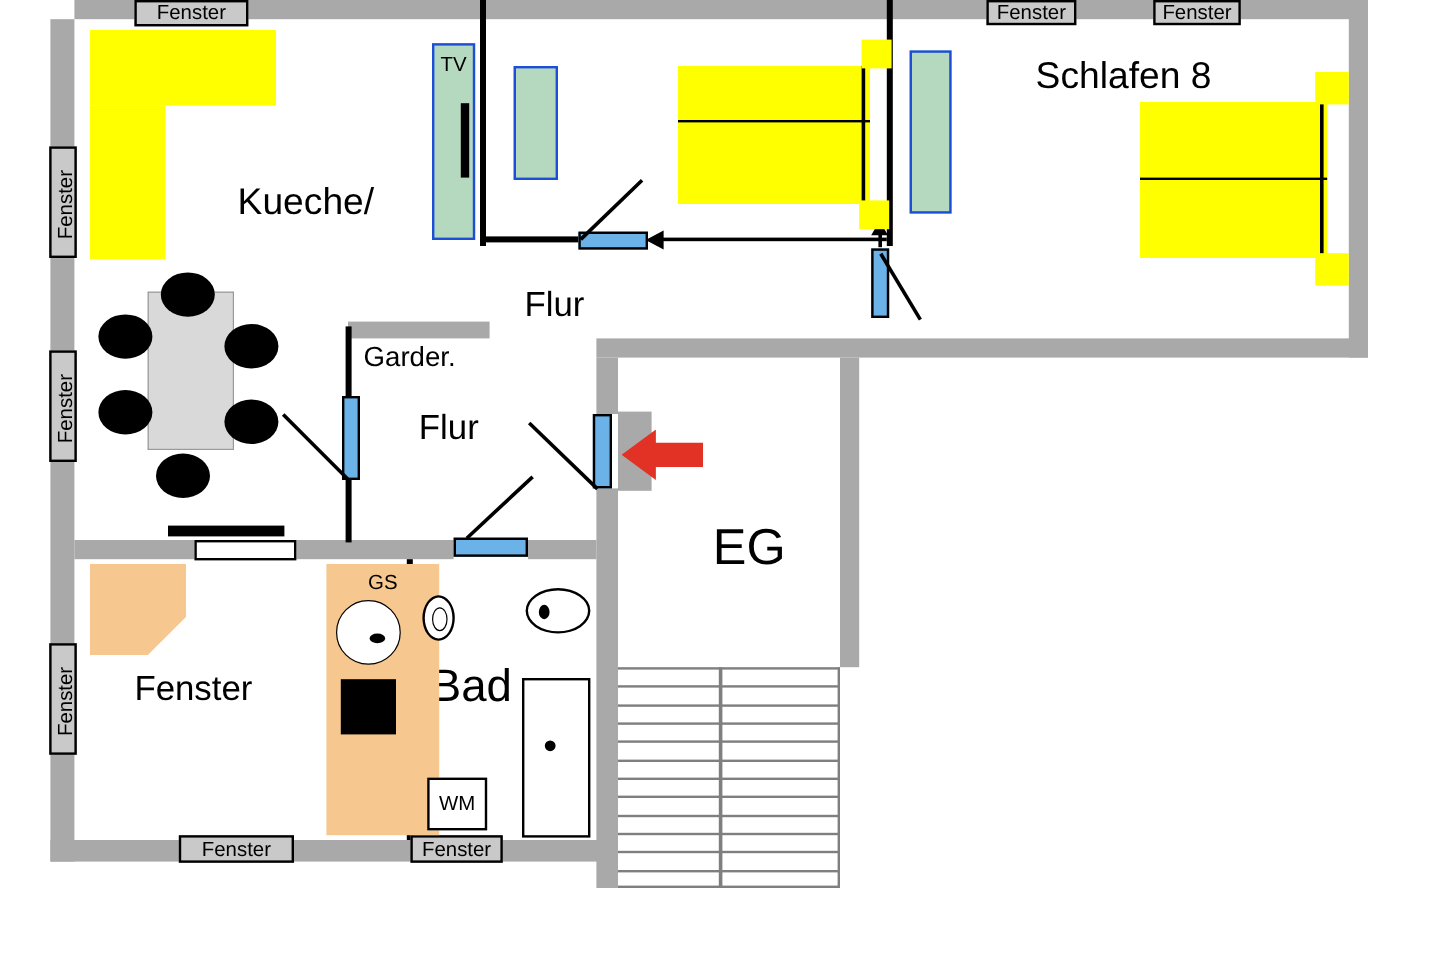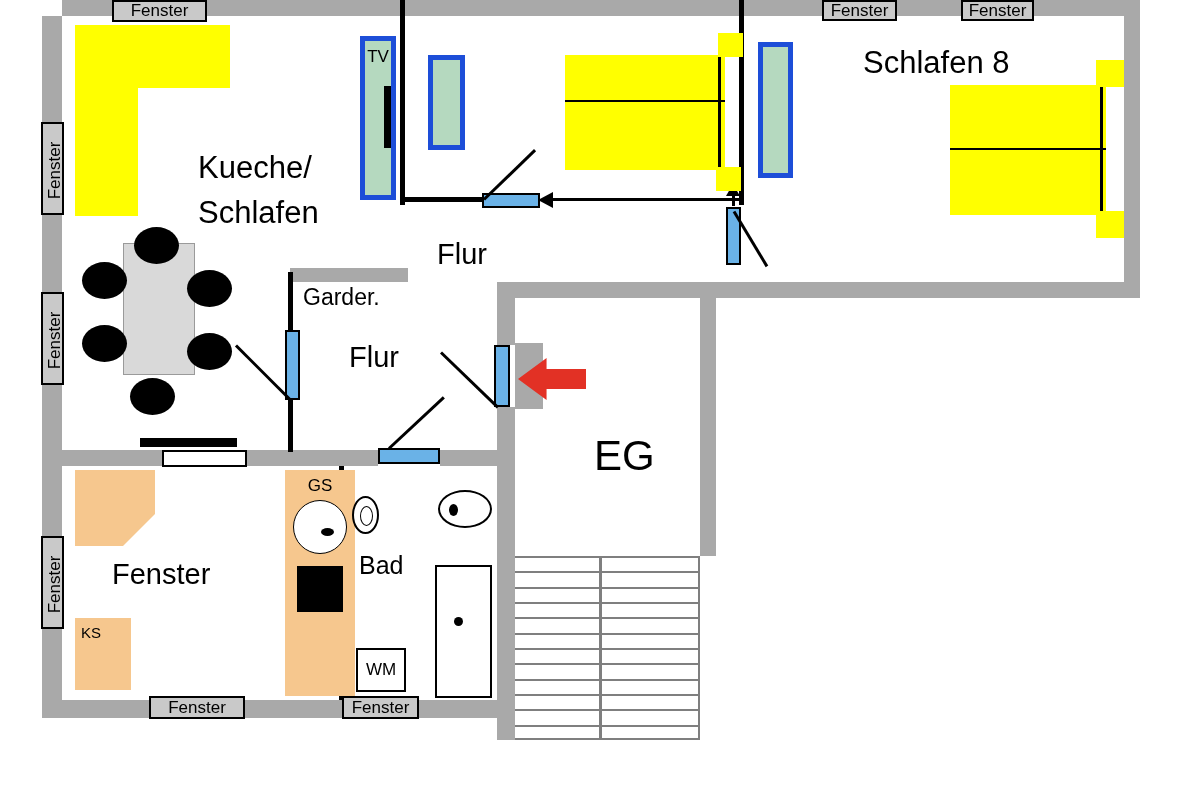"TV" .green { border: 5px solid #1d4ed8 -> 2px solid #1d4ed8 }
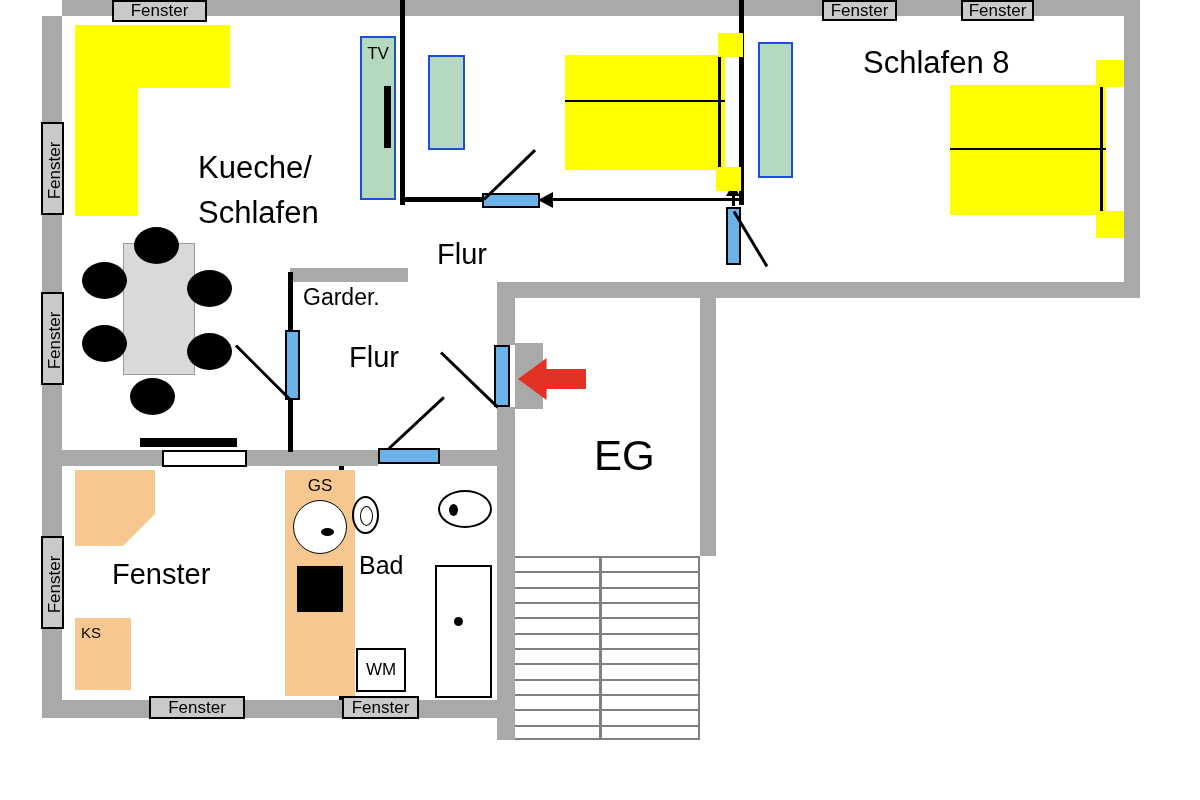"Schlafen" span { html: <span>Schlafen</span> -> none }
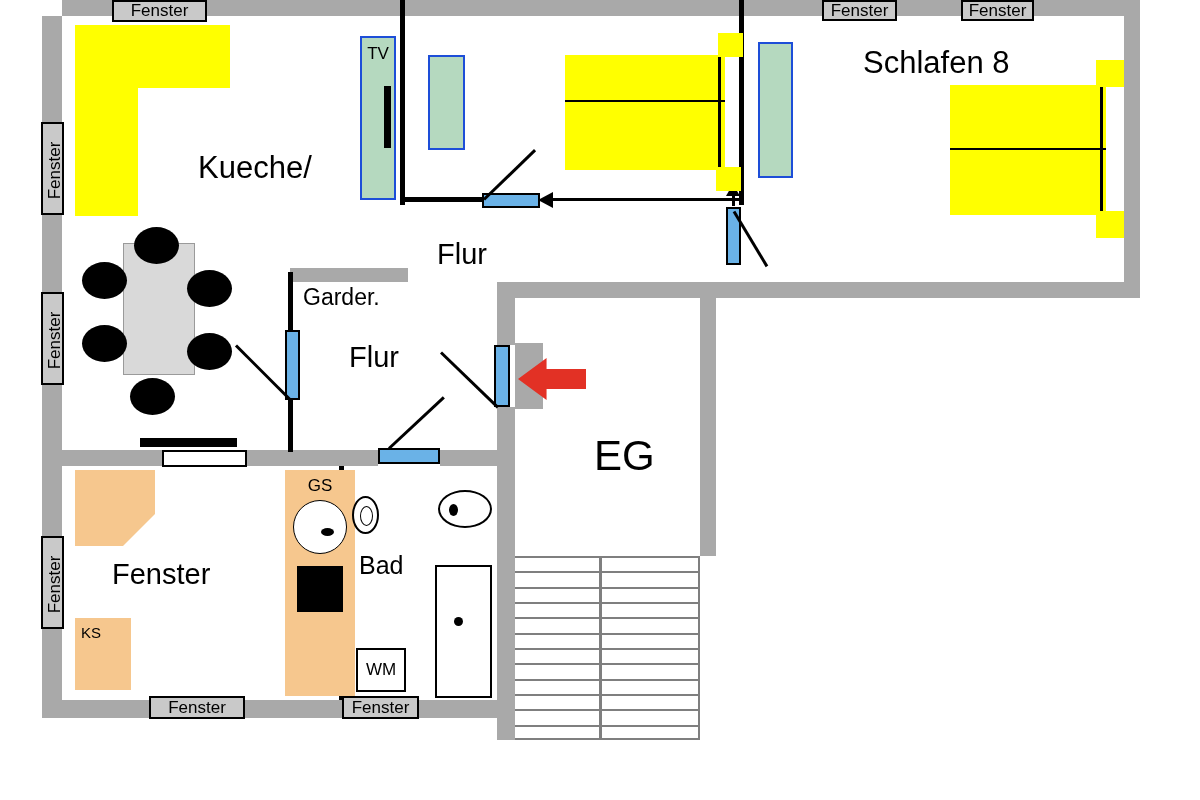"GS" div.abs { left: 285px -> 272px; width: 70px -> 94px }
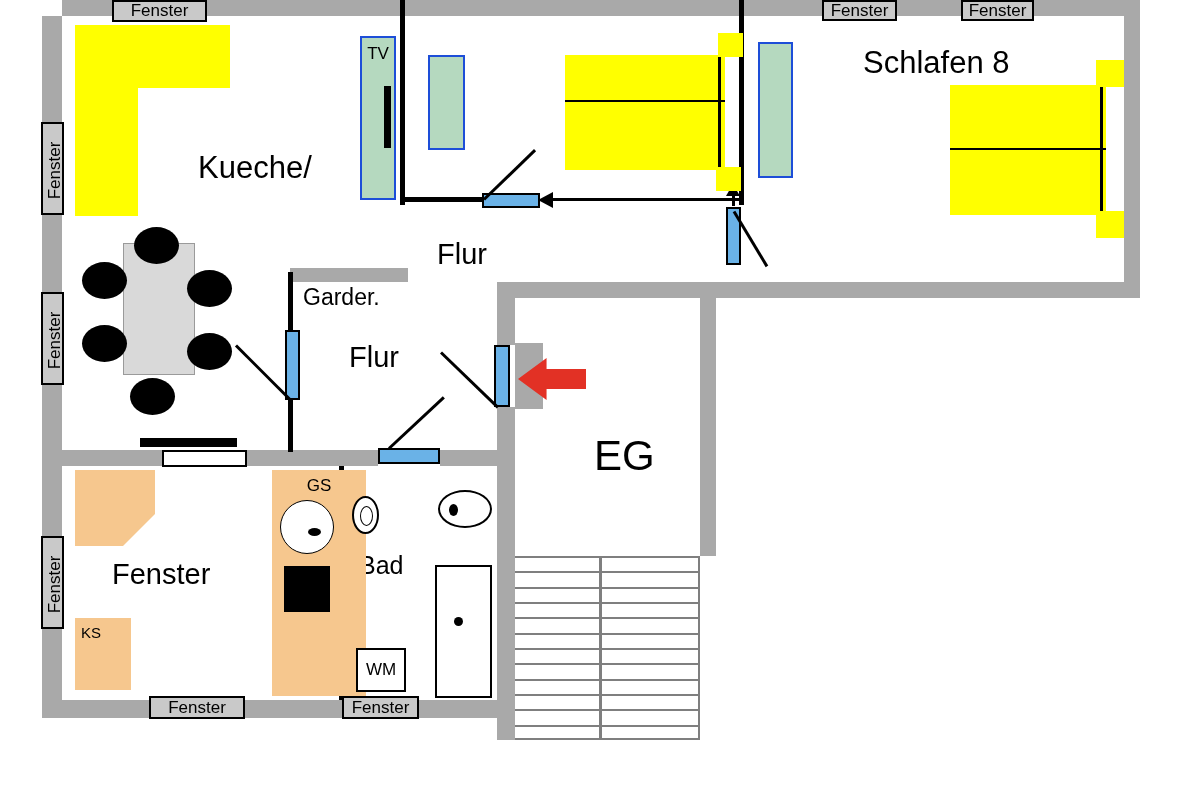"Bad" div.abs { font-size: 25px -> 38px }
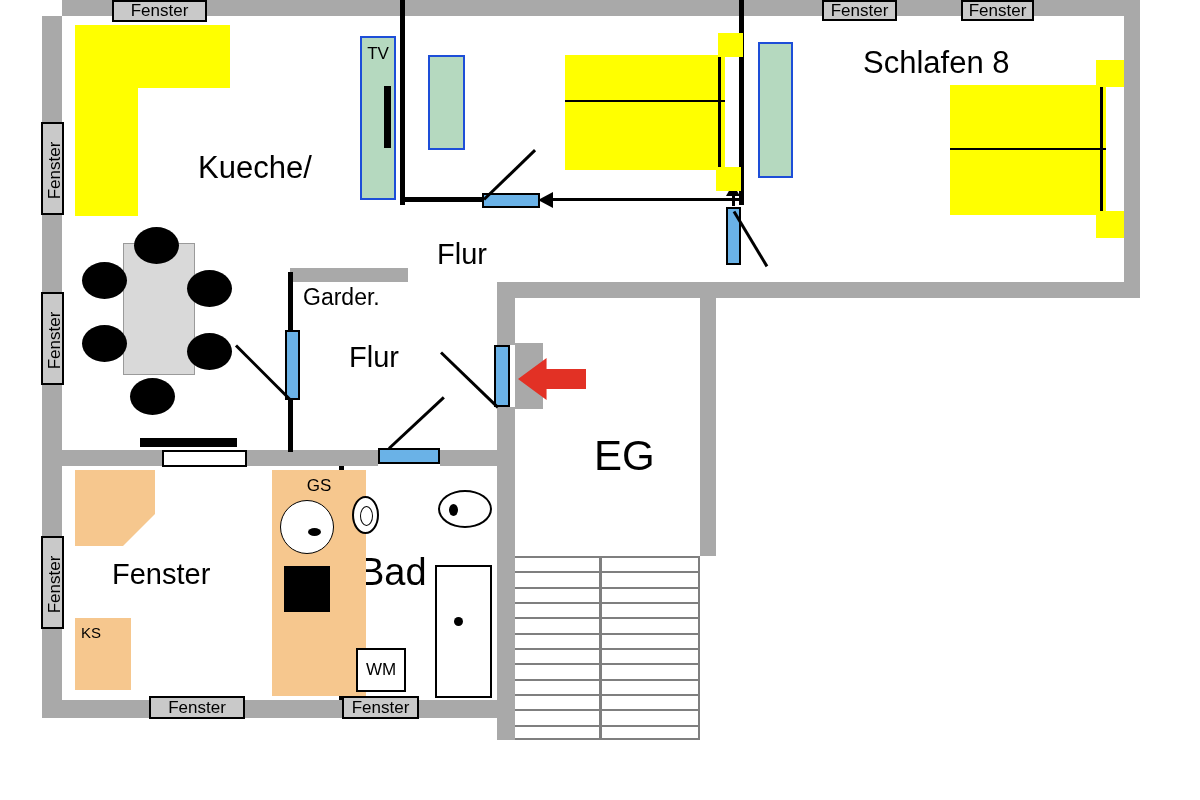"KS" div.abs { html: <div> <div>KS</div> </div> -> none }
